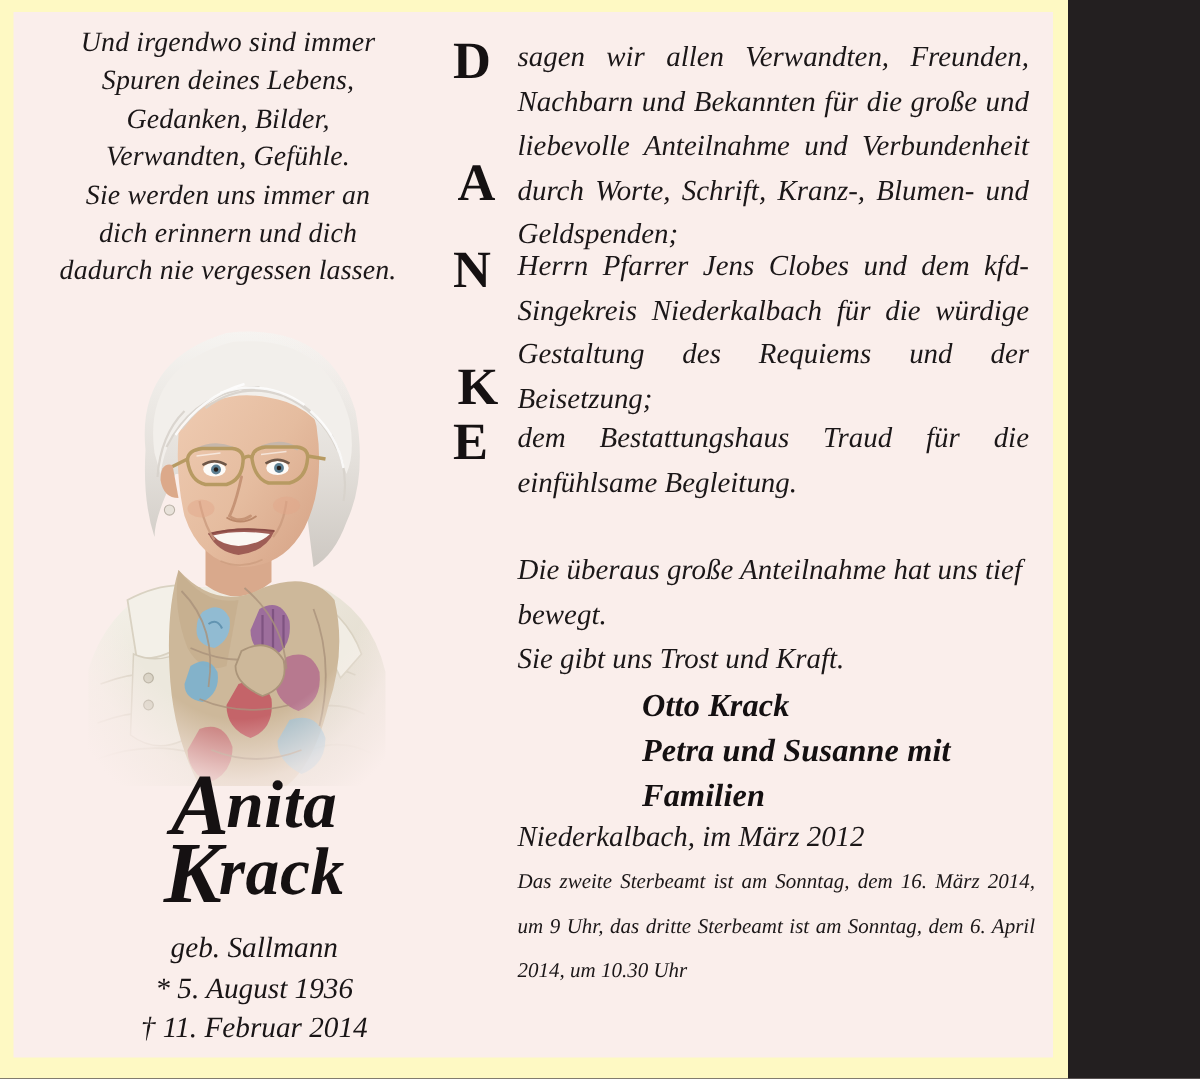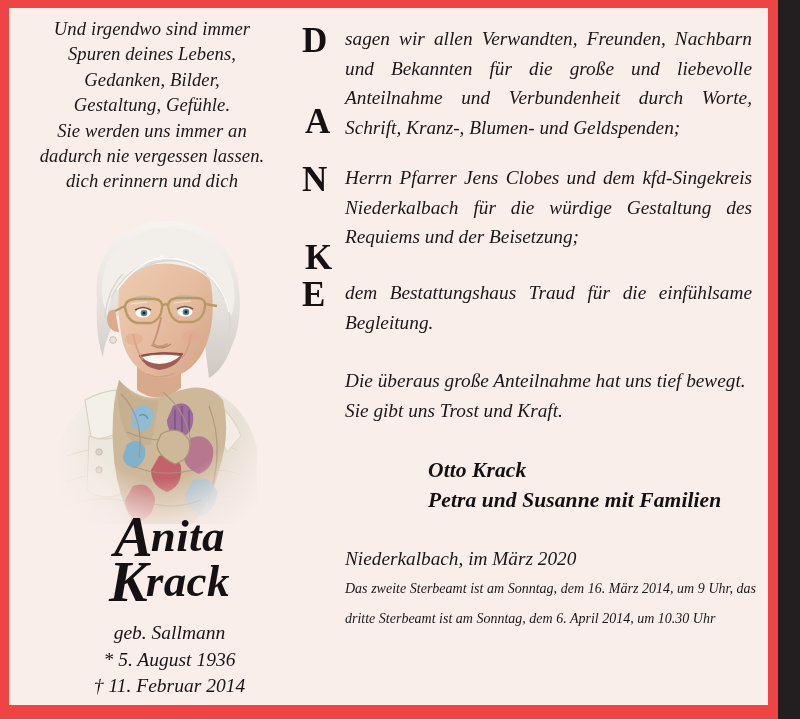"Und irgendwo sind immer" .card { background: #ef4444 -> #fef9c3; width: 778px -> 712px }
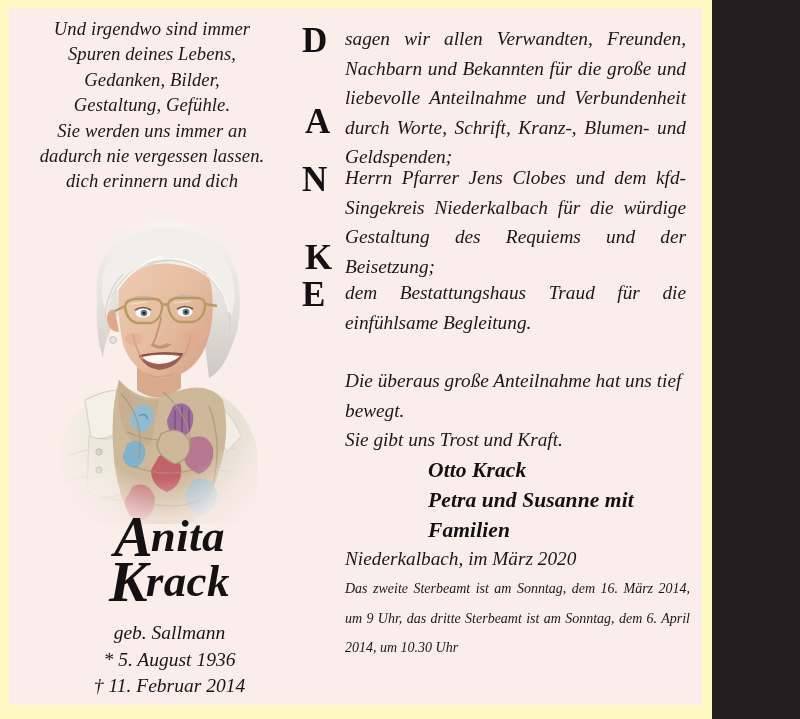"Gestaltung, Gefühle." span { text: Gestaltung -> Verwandten }
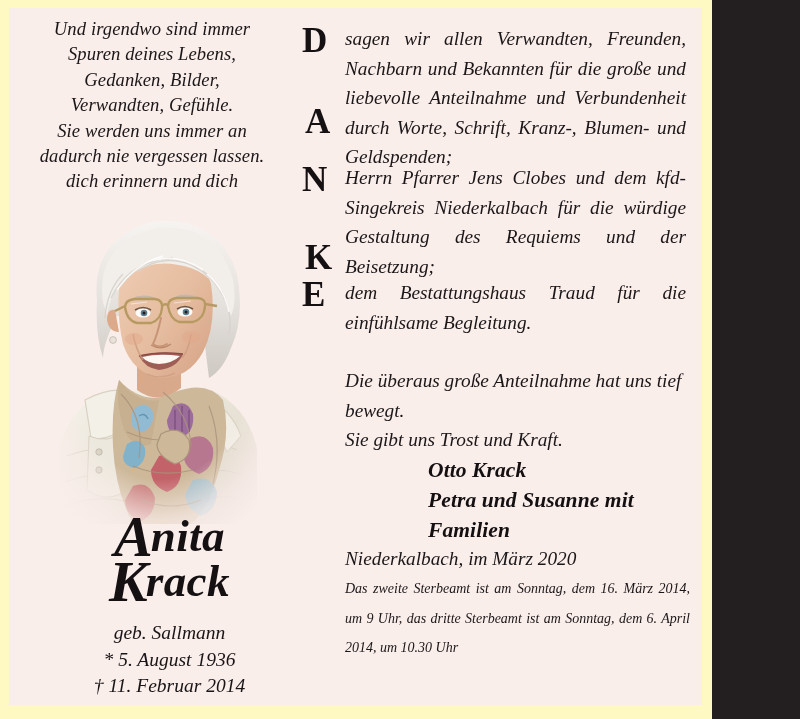"dadurch nie vergessen lassen." span { order: before "dich erinnern und dich" -> after "dich erinnern und dich" }
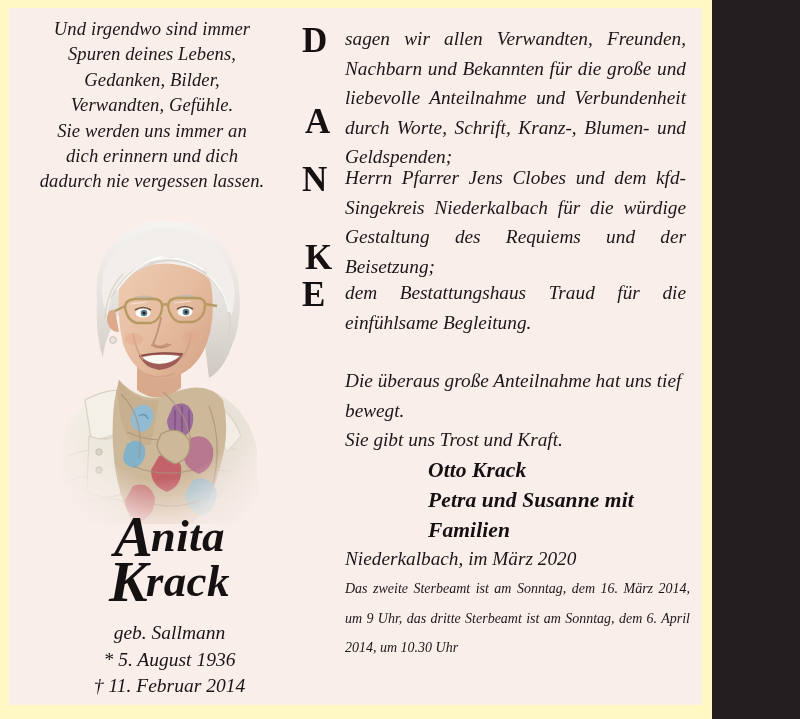"Niederkalbach, im März 2020" div { text: 2020 -> 2012 }
